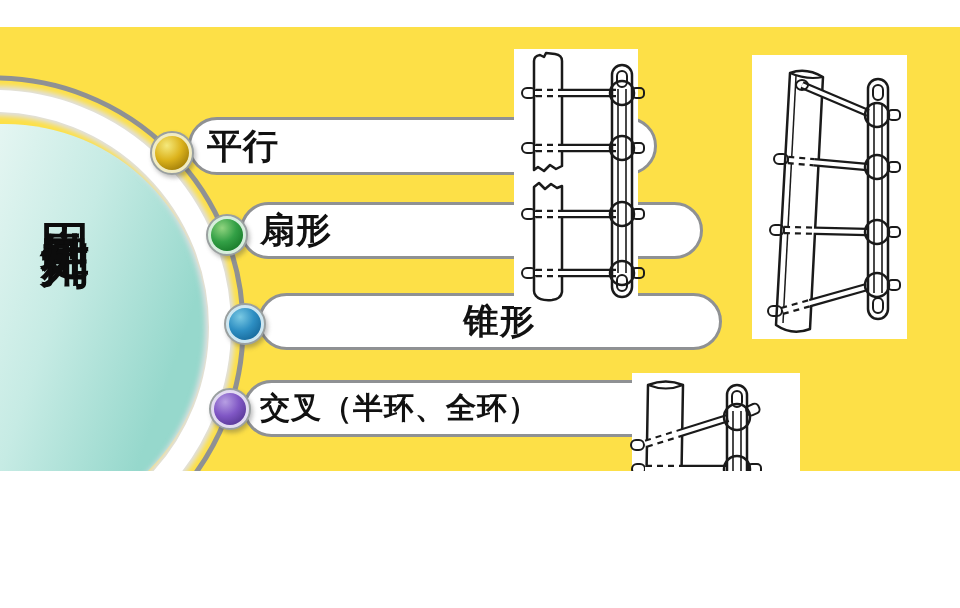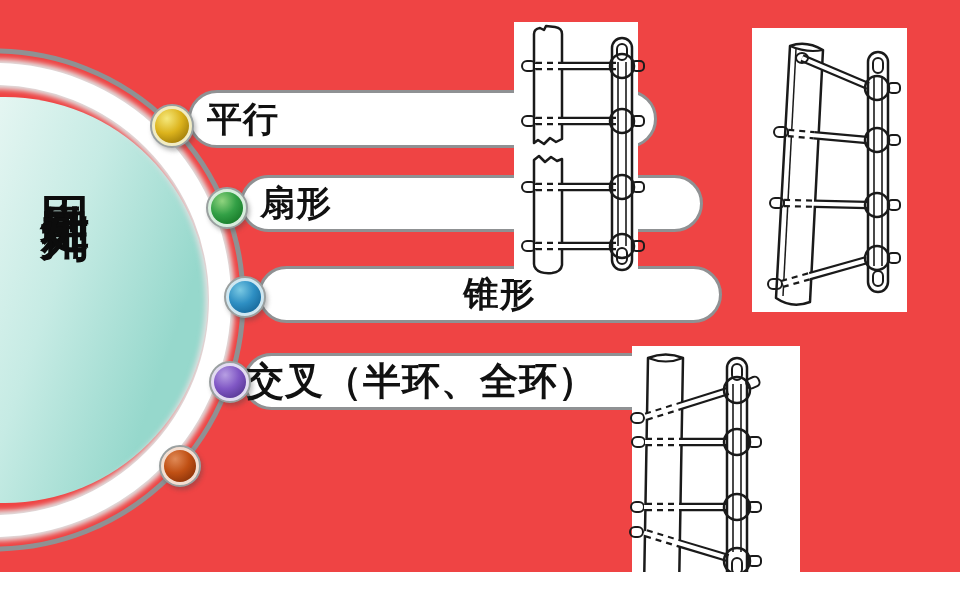"平行" #slide { background: #ef4444 -> #fde047; height: 572px -> 444px; margin-top: none -> 27px }
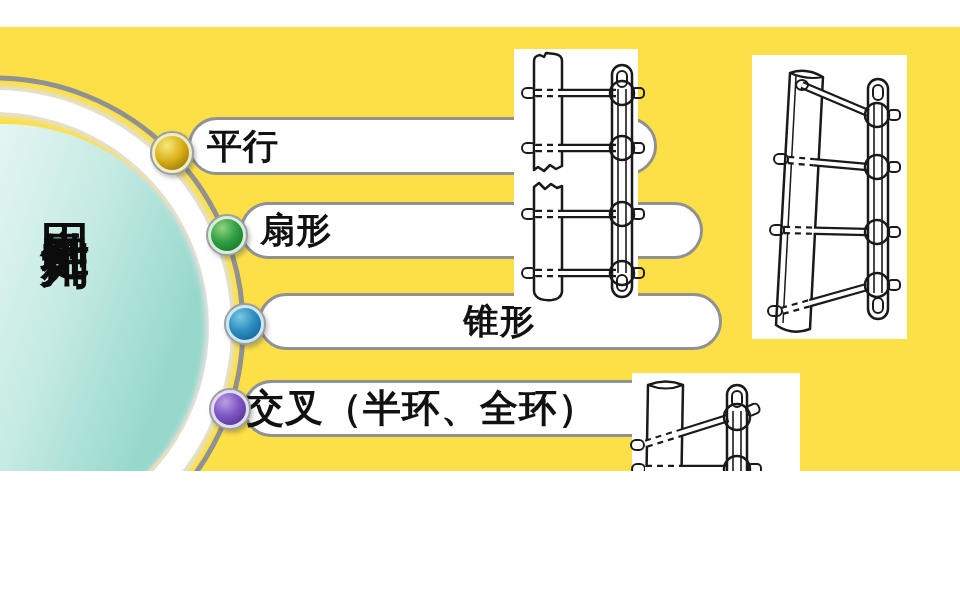"交叉（半环、全环）" #pill-4 .lbl { font-size: 38px -> 30px; padding-left: none -> 14px }
